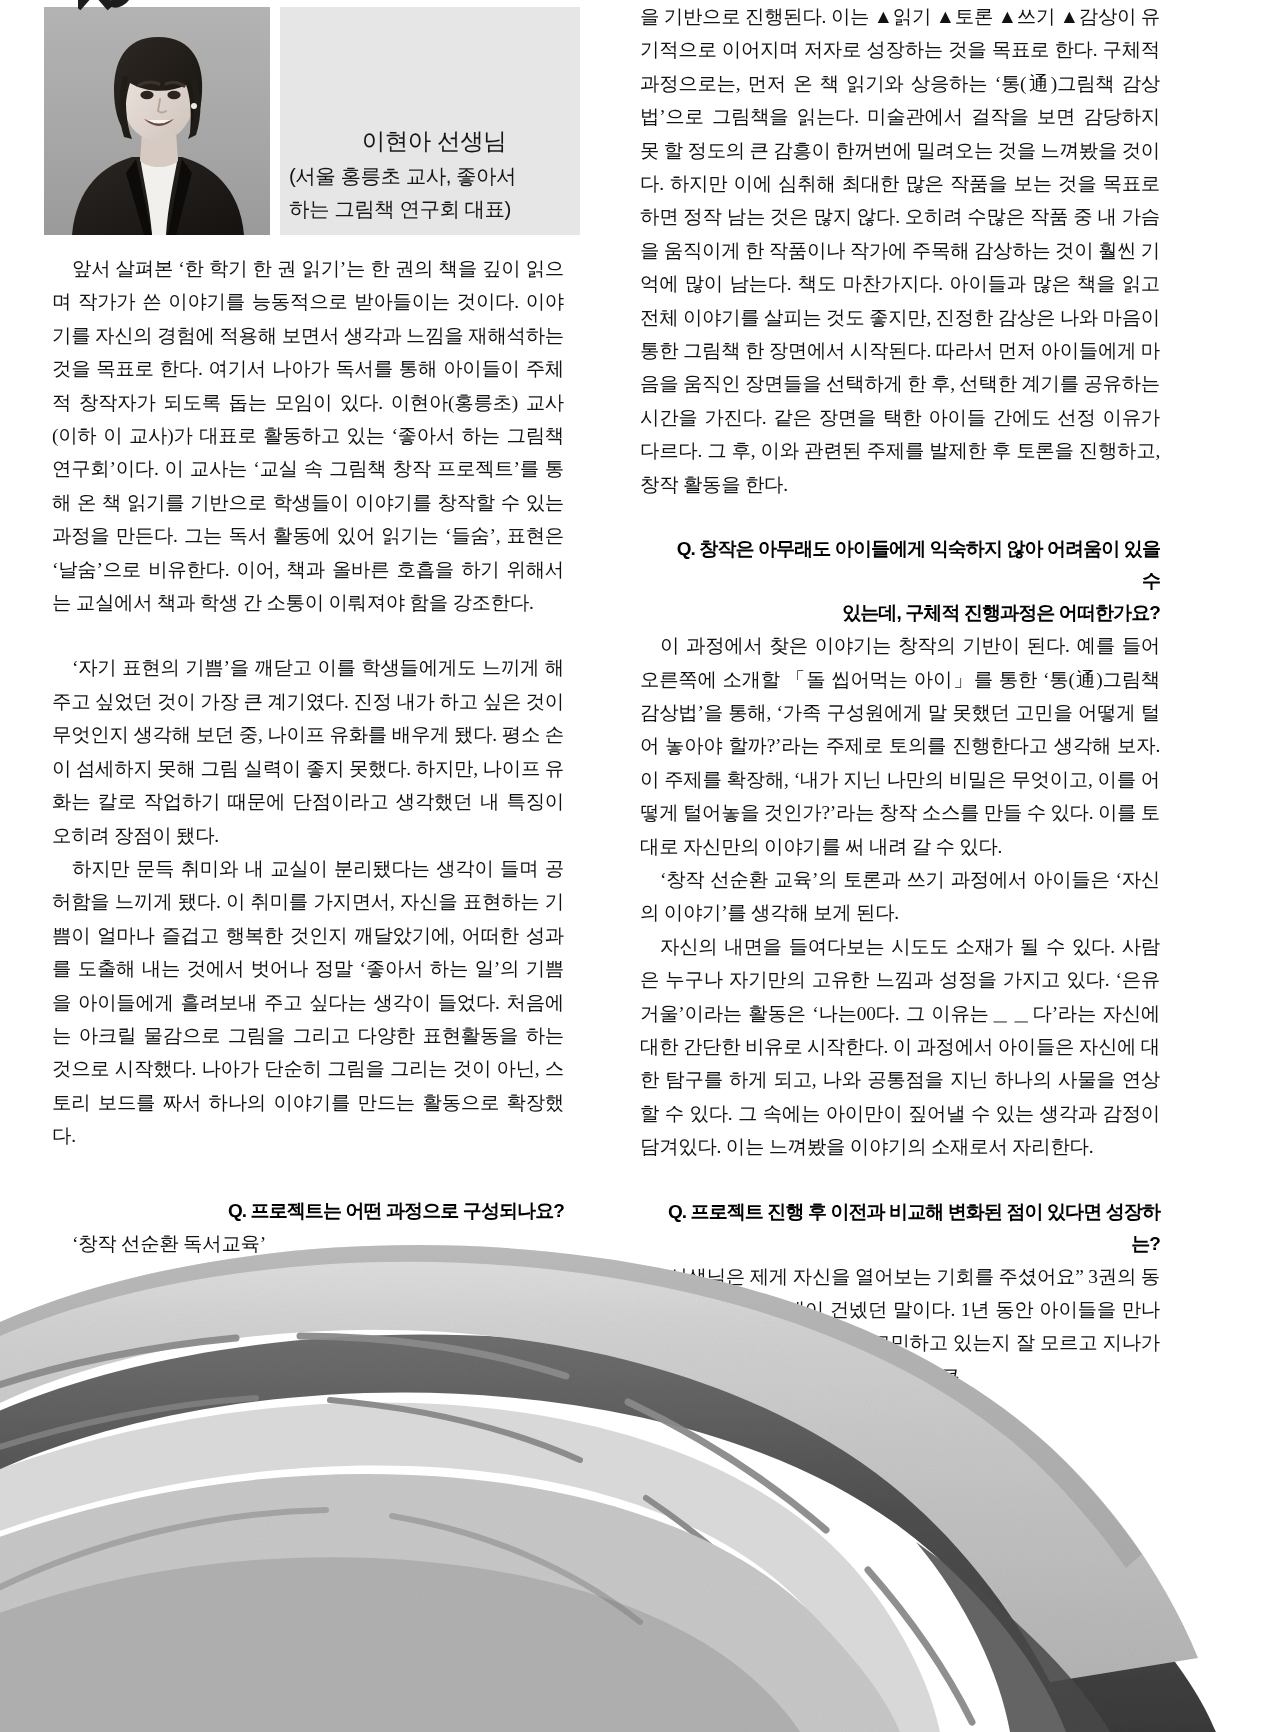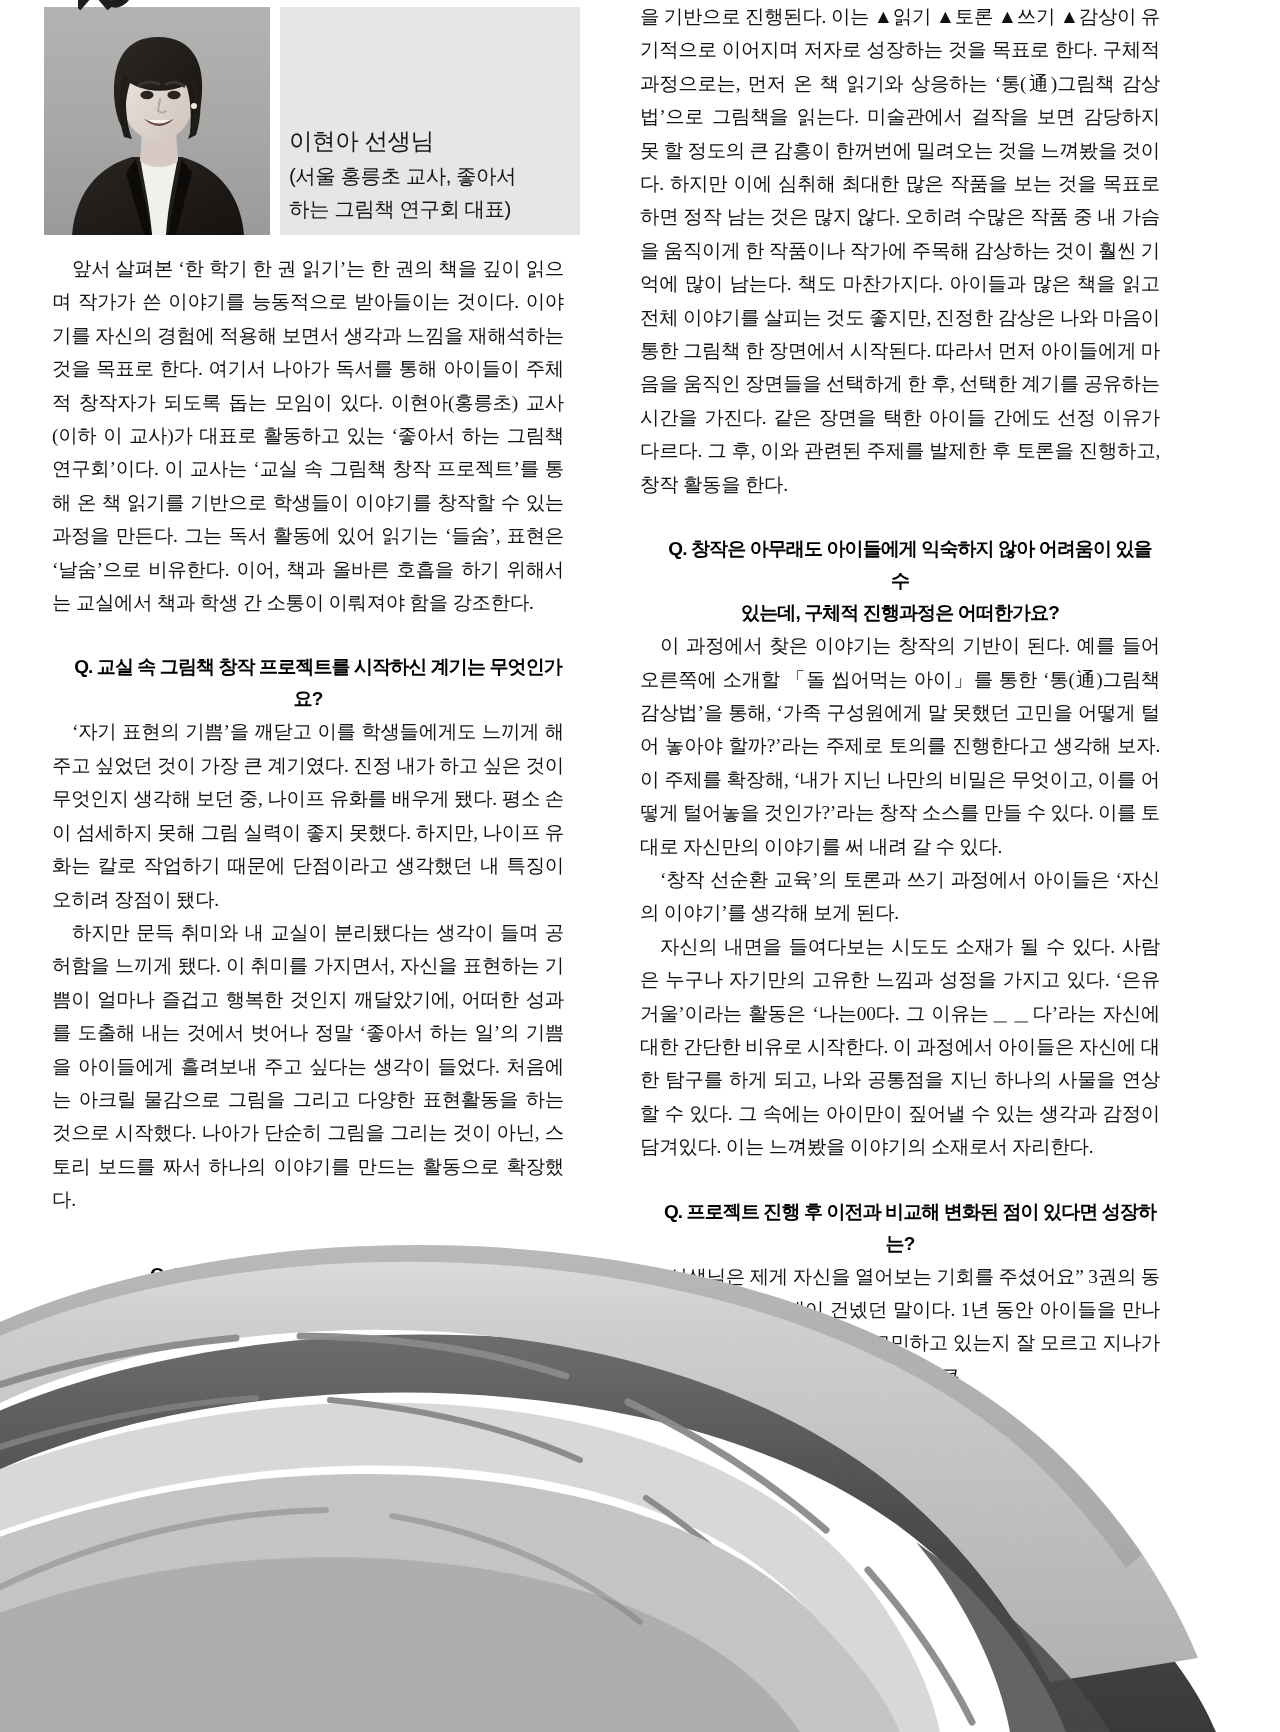"이현아 선생님" .caption-name { text-align: none -> center }
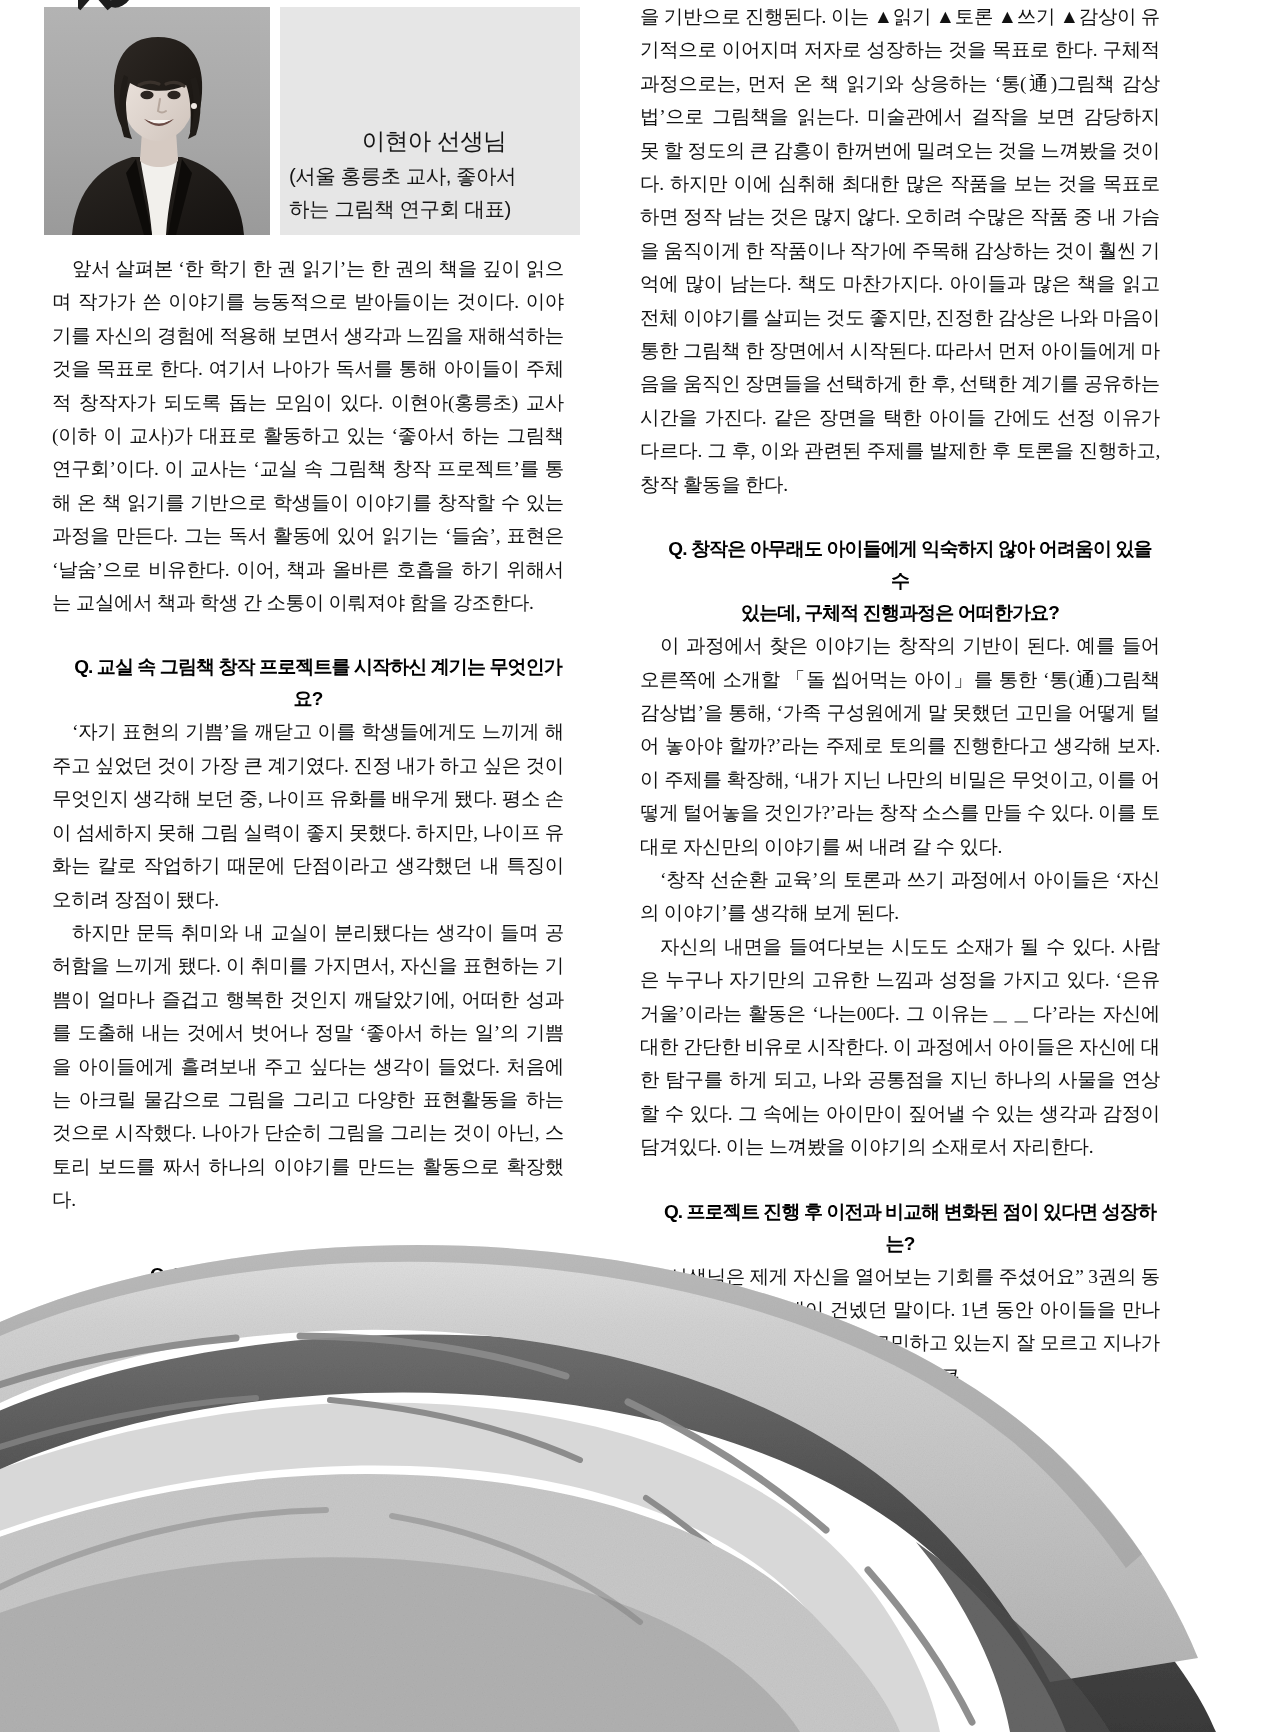"Q. 창작은 아무래도 아이들에게 익숙하지" p.qhead { text-align: center -> right }
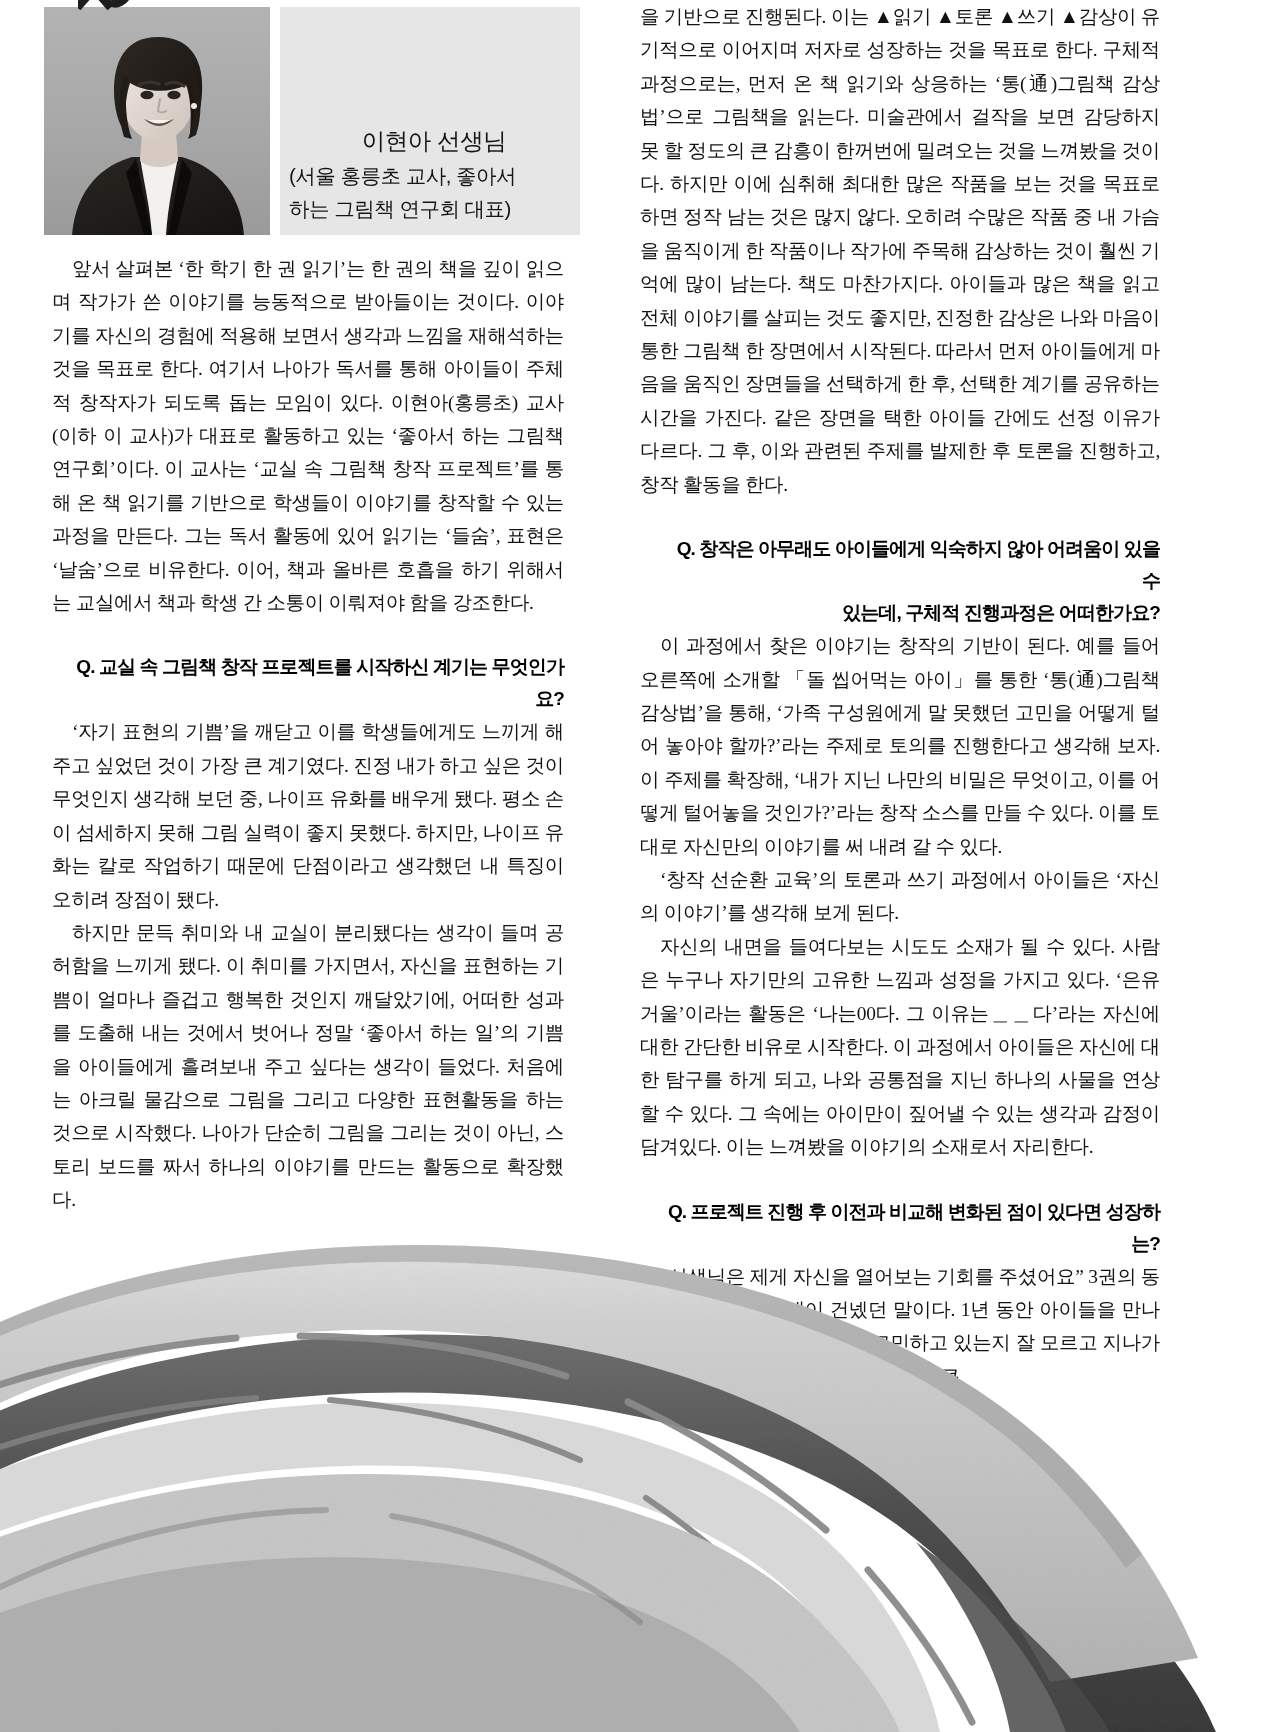"Q. 교실 속 그림책 창작" p.qhead { html: <p>Q. 교실 속 그림책 창작 프로젝트를 시작하신 계기는 무엇인가요?</p> -> none }
